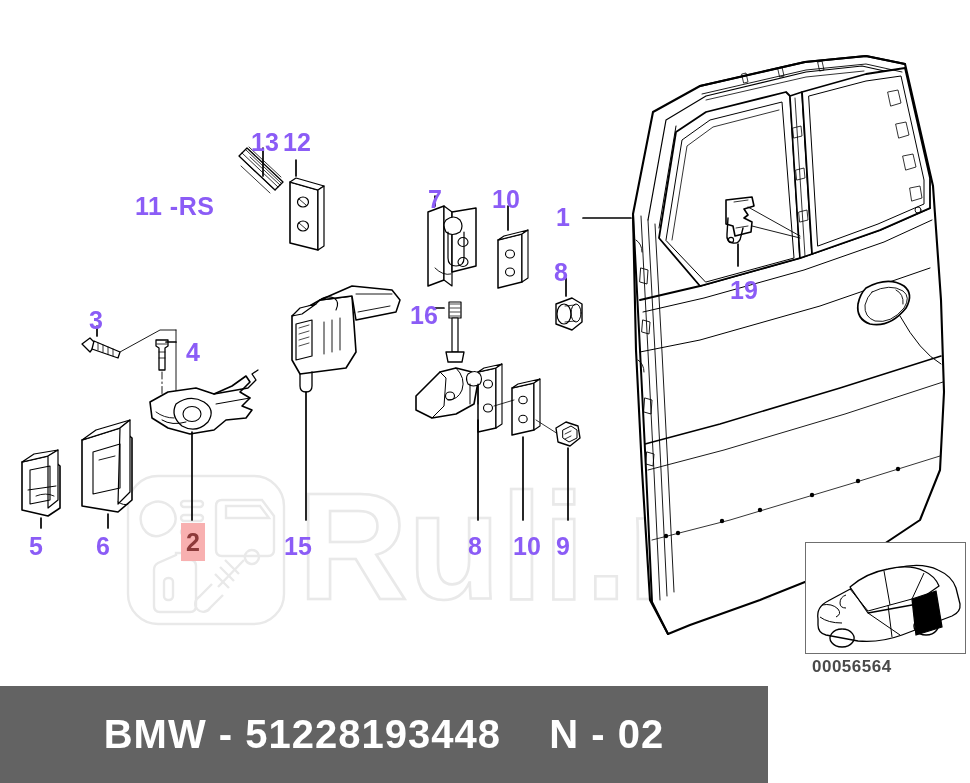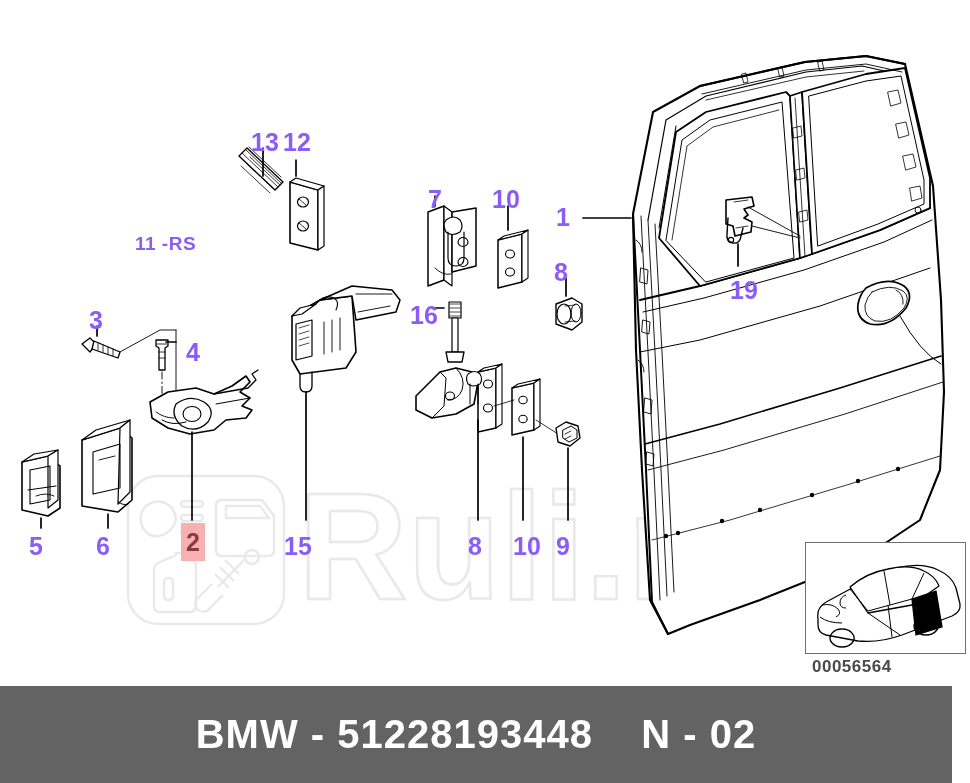"11 -RS" .cal.rs { font-size: 19px -> 25px; margin-top: 40px -> none }
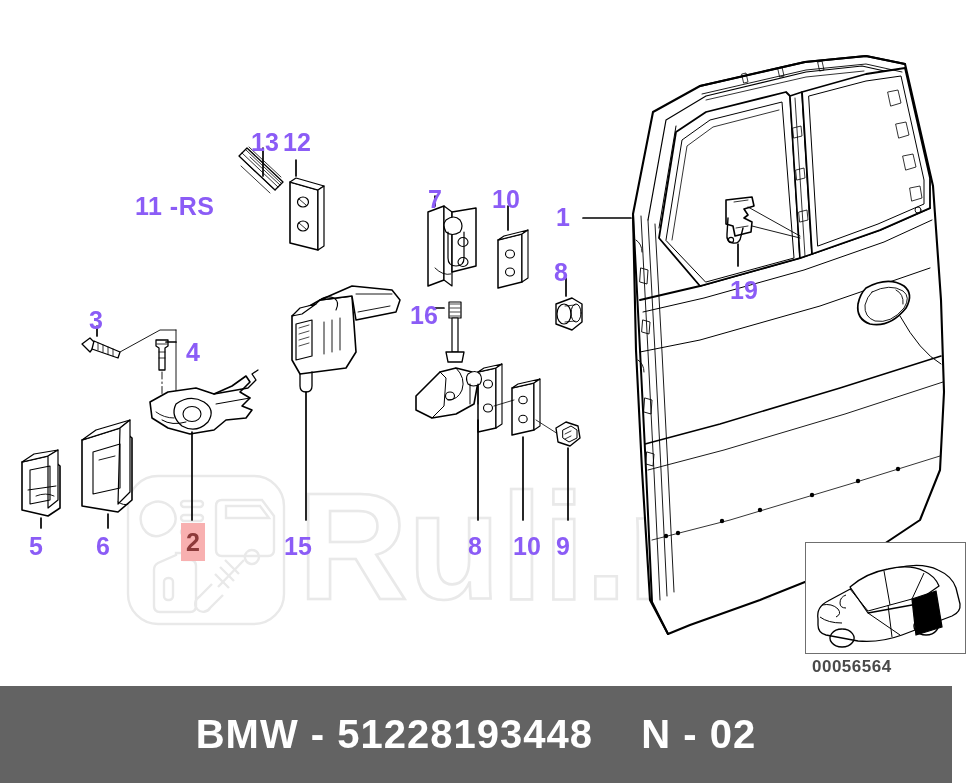"BMW - 51228193448 N -" #footer { width: 952px -> 768px }
